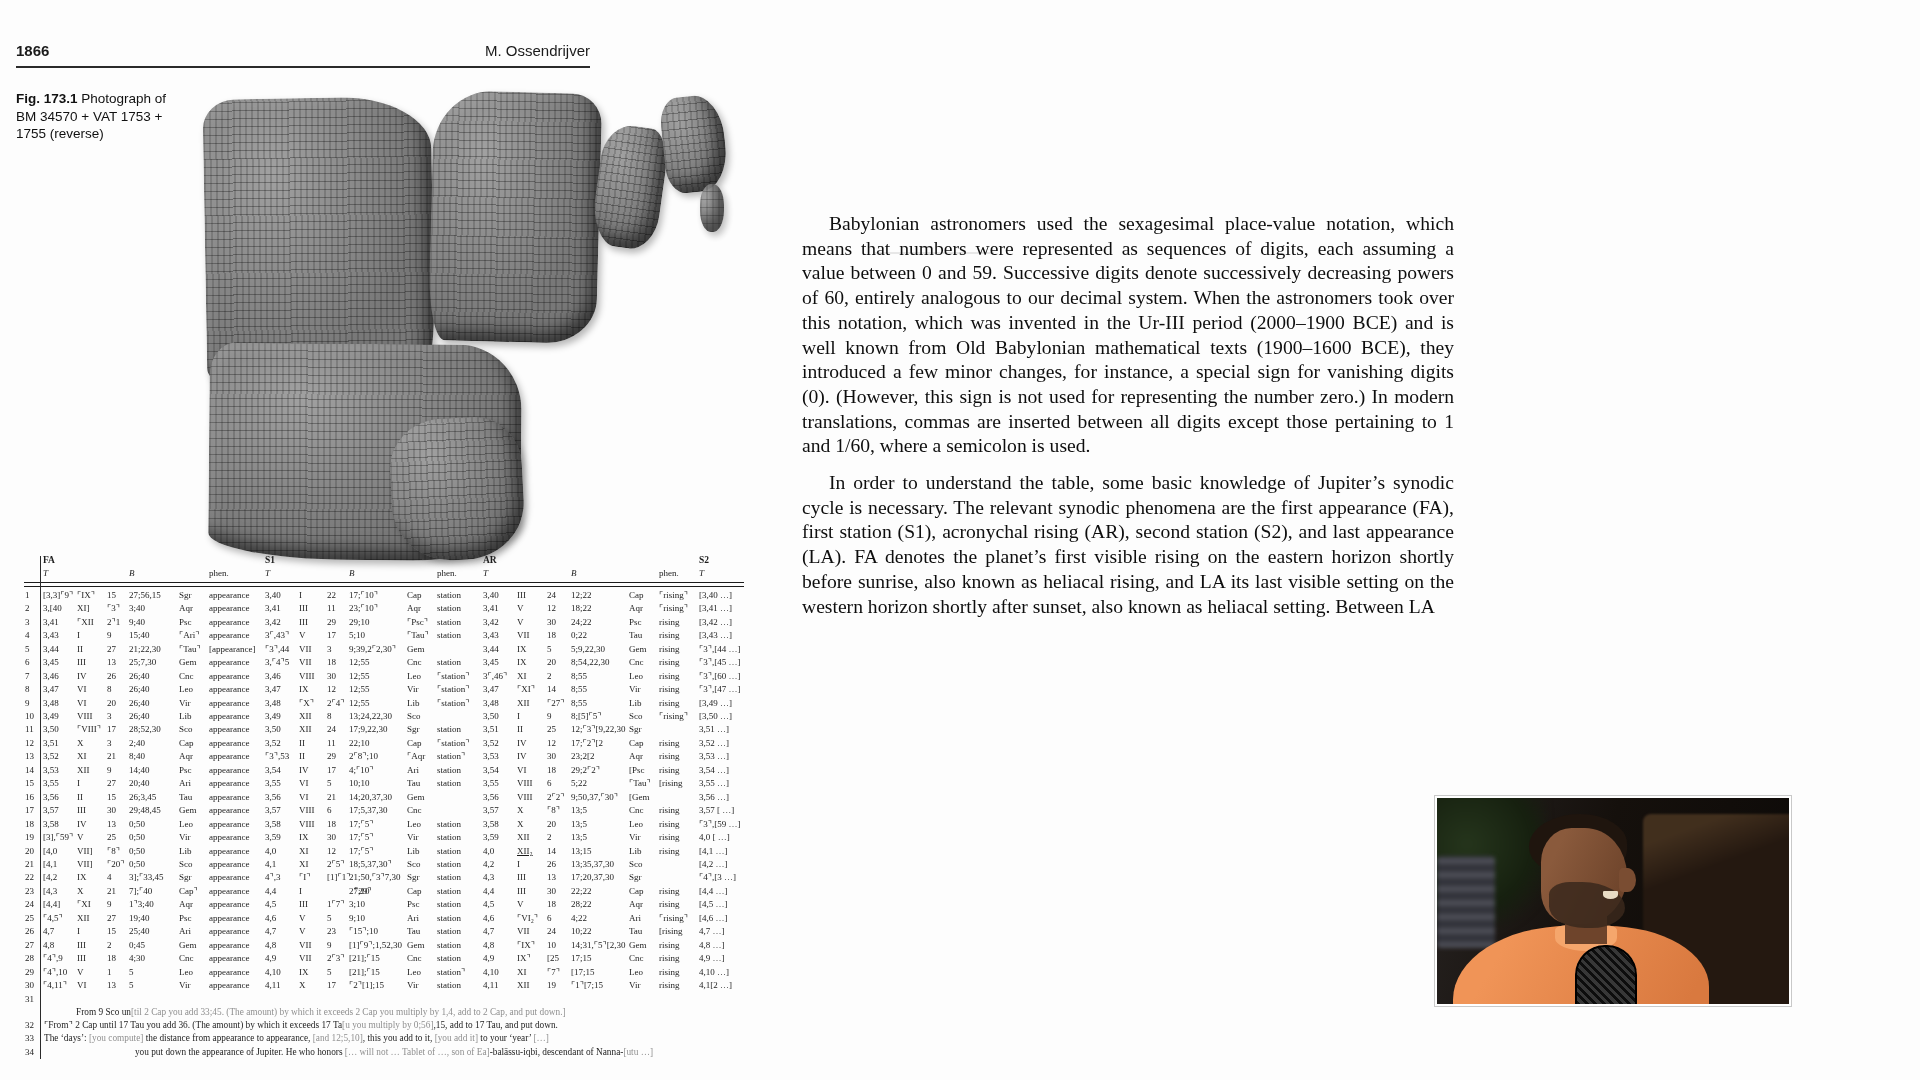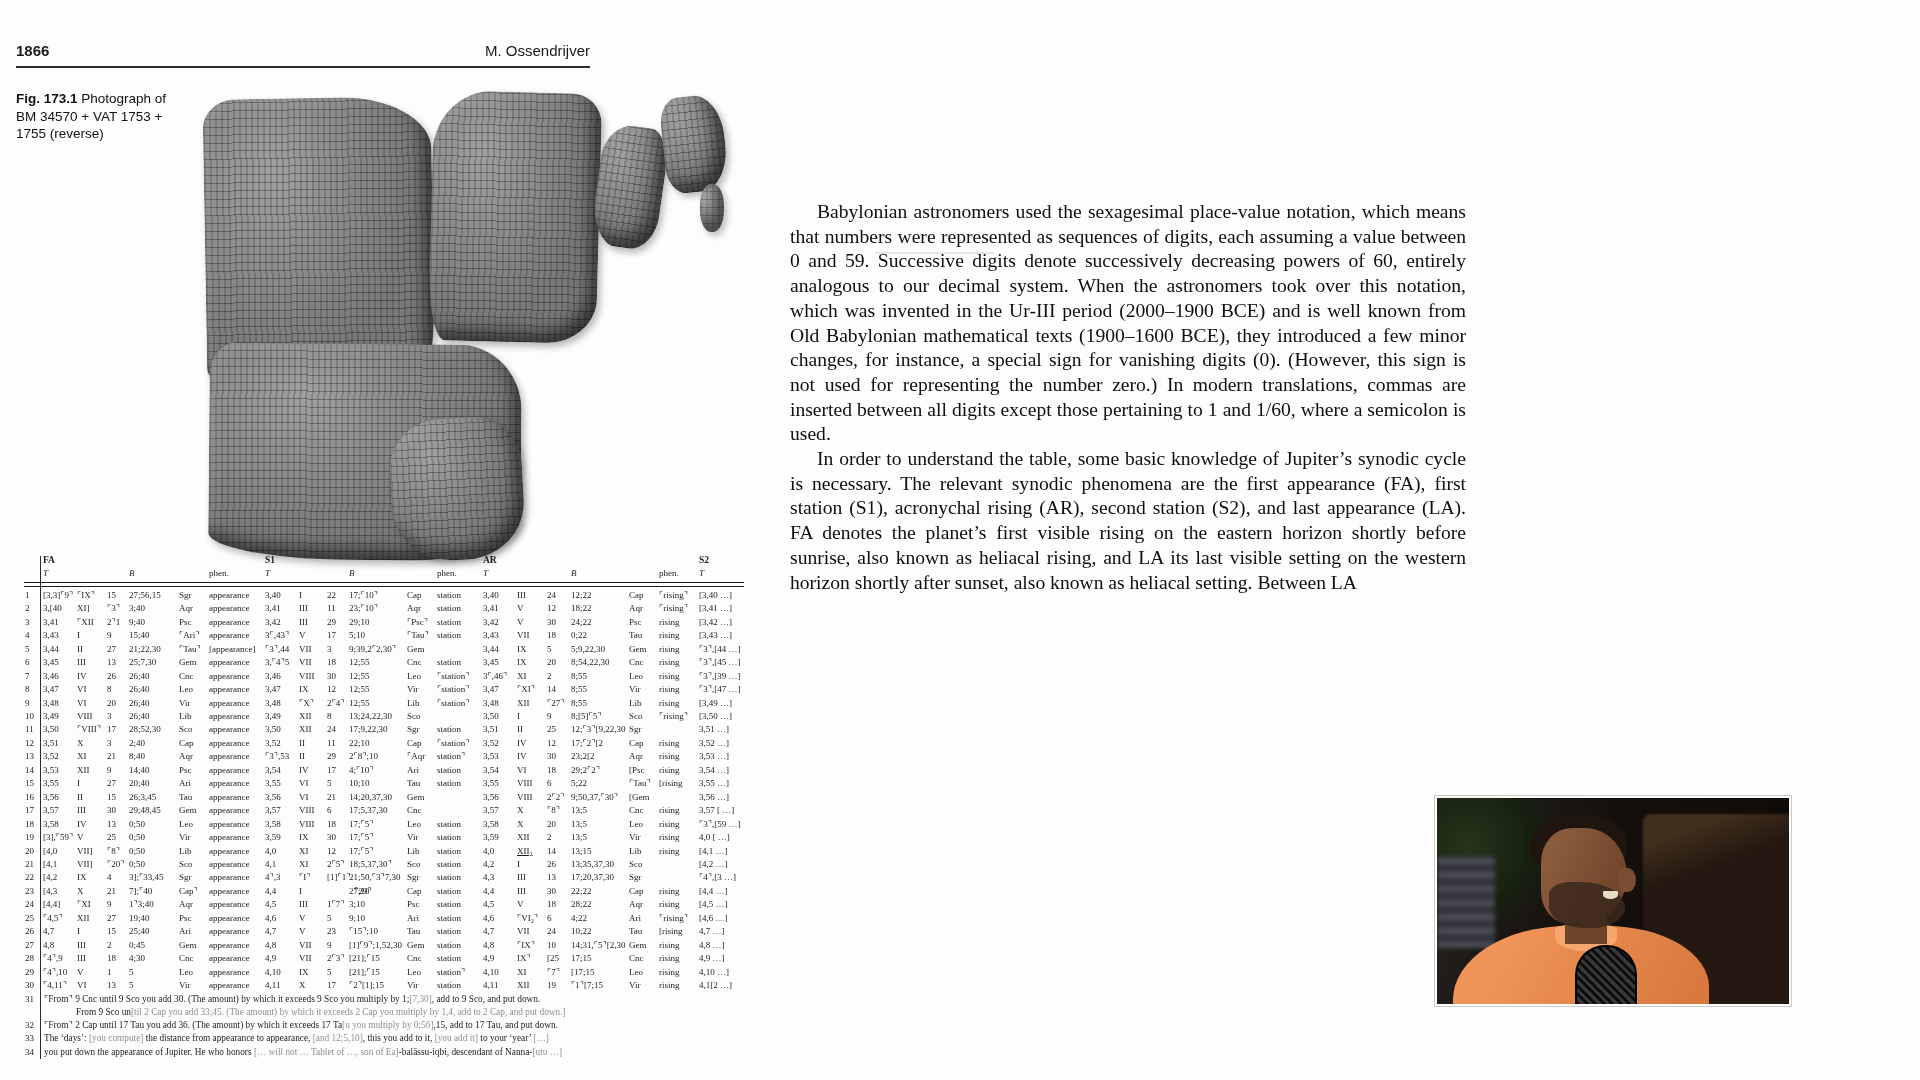"Babylonian astronomers used the" .bodytext p { margin: 0 -> 12px }
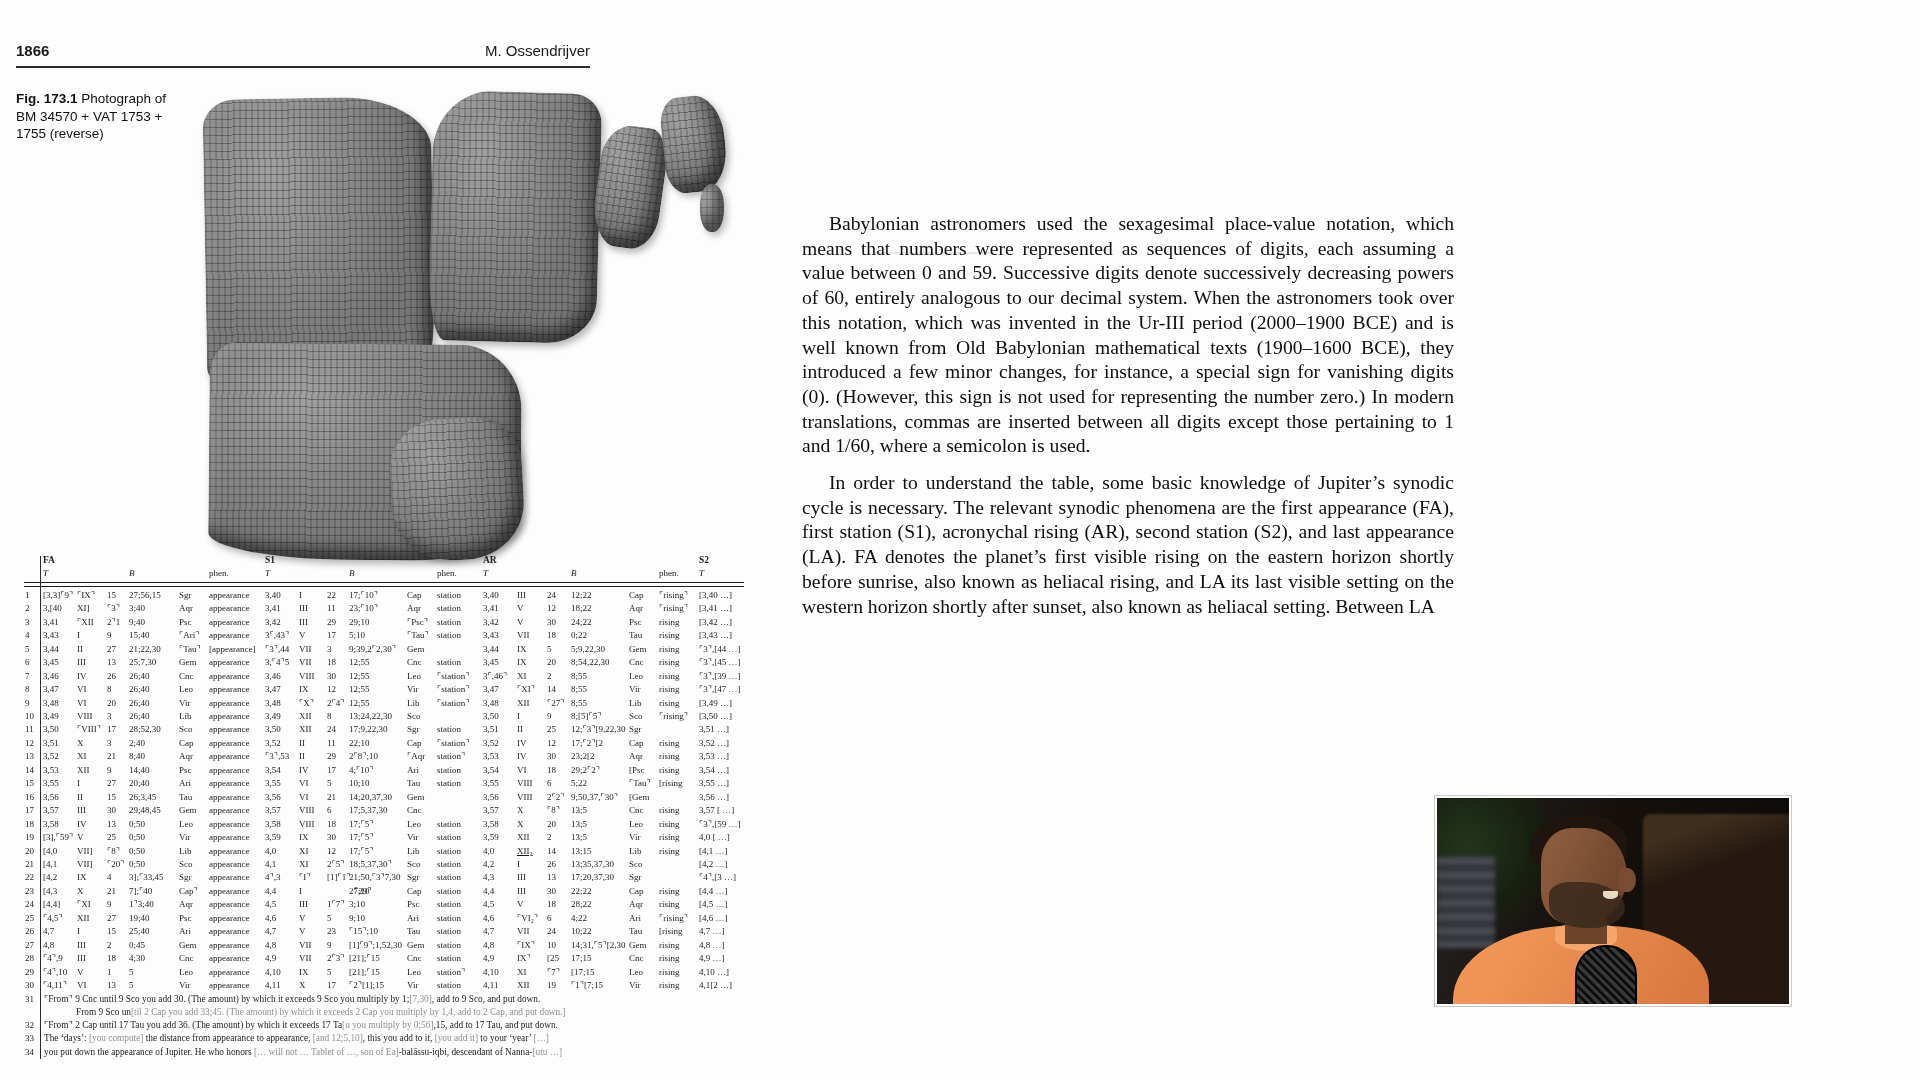"⌜3⌝,[39 …]" span.gc { text: 39 -> 60 }
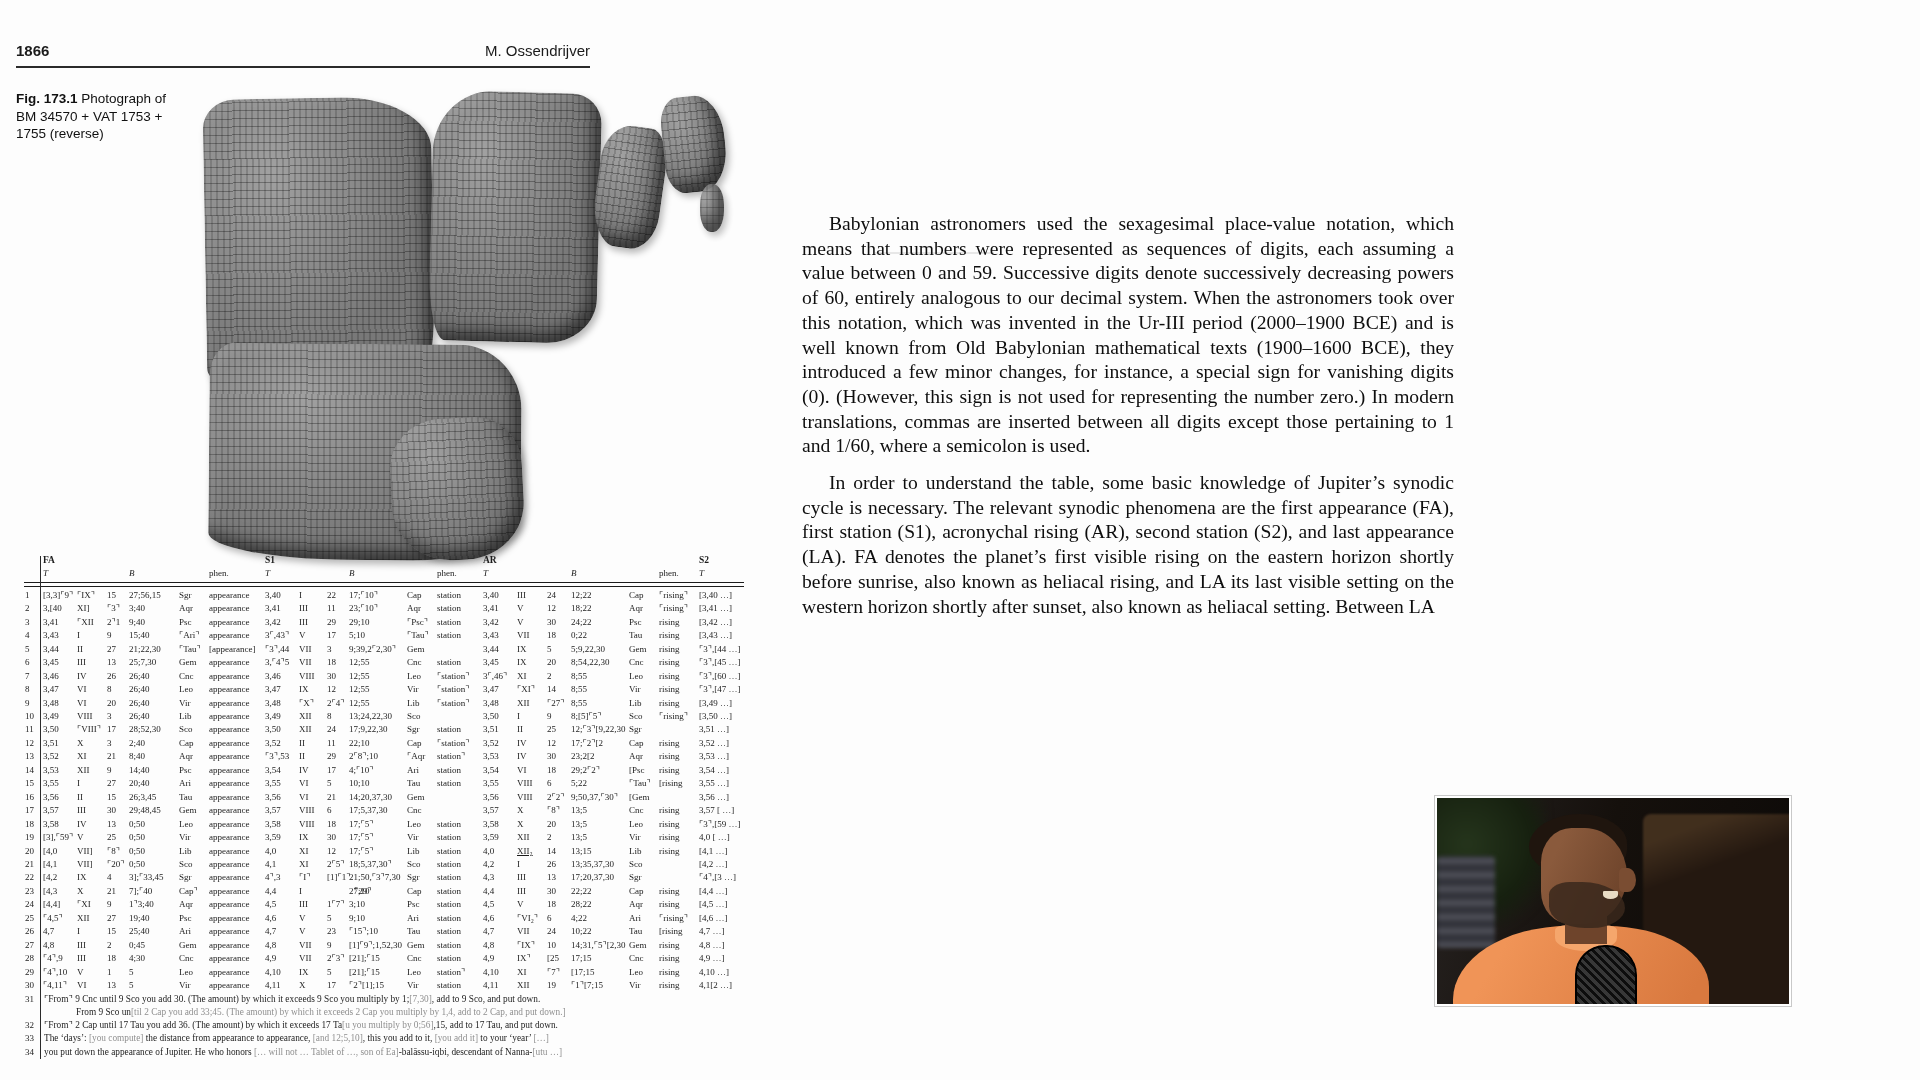"⌜From⌝ 9 Cnc until 9" span.fnote { html: <span><span>⌜From⌝ 9 Cnc until 9 Sco you add 30. (The amount) by which it exceeds 9 Sco you multiply by 1;</span><span>[7,30]</span><span>, add to 9 Sco, and put down.</span></span> -> none }
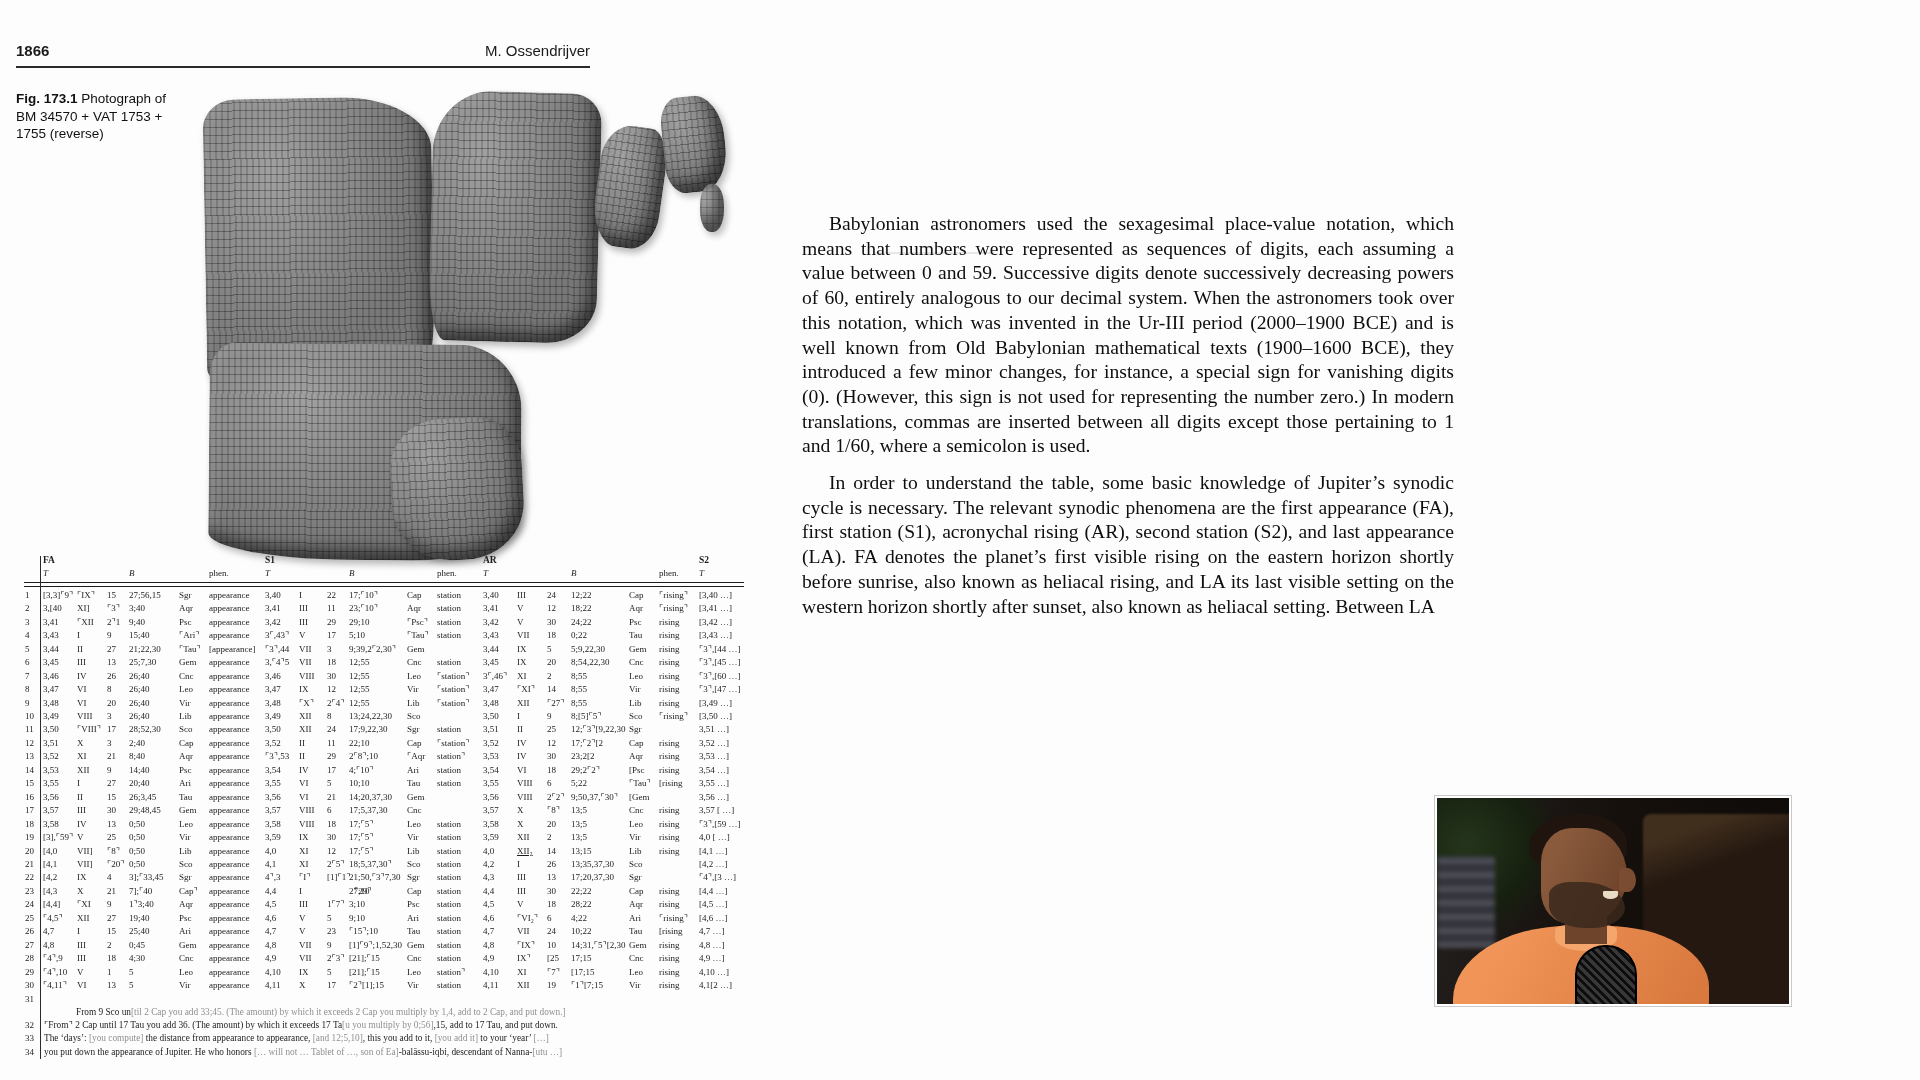"you put down the appearance" span.fnote { text-align: none -> center }
